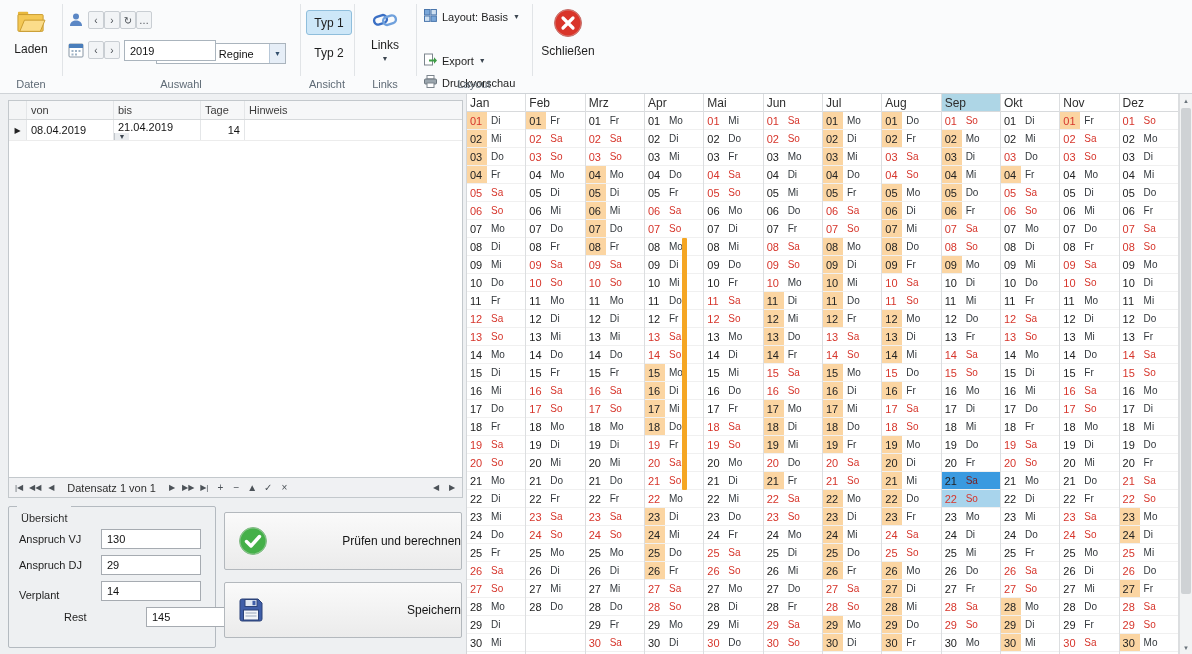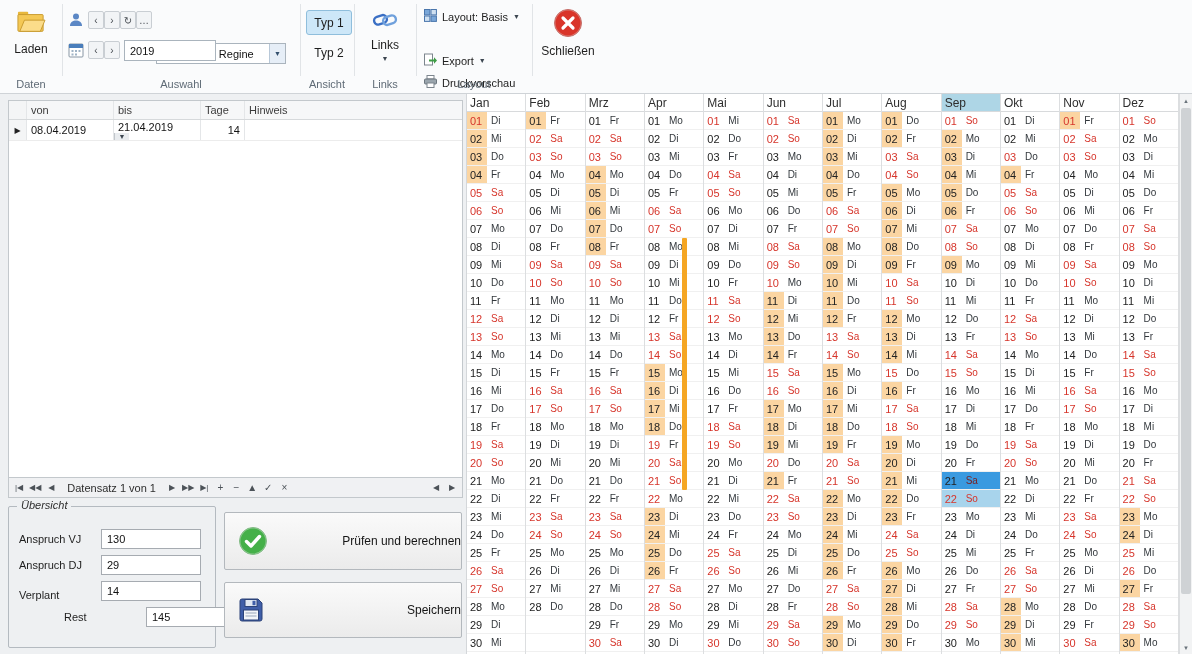"Übersicht" .ueb-title { font-style: italic -> none; padding: 0 4px -> 13px 4px }
